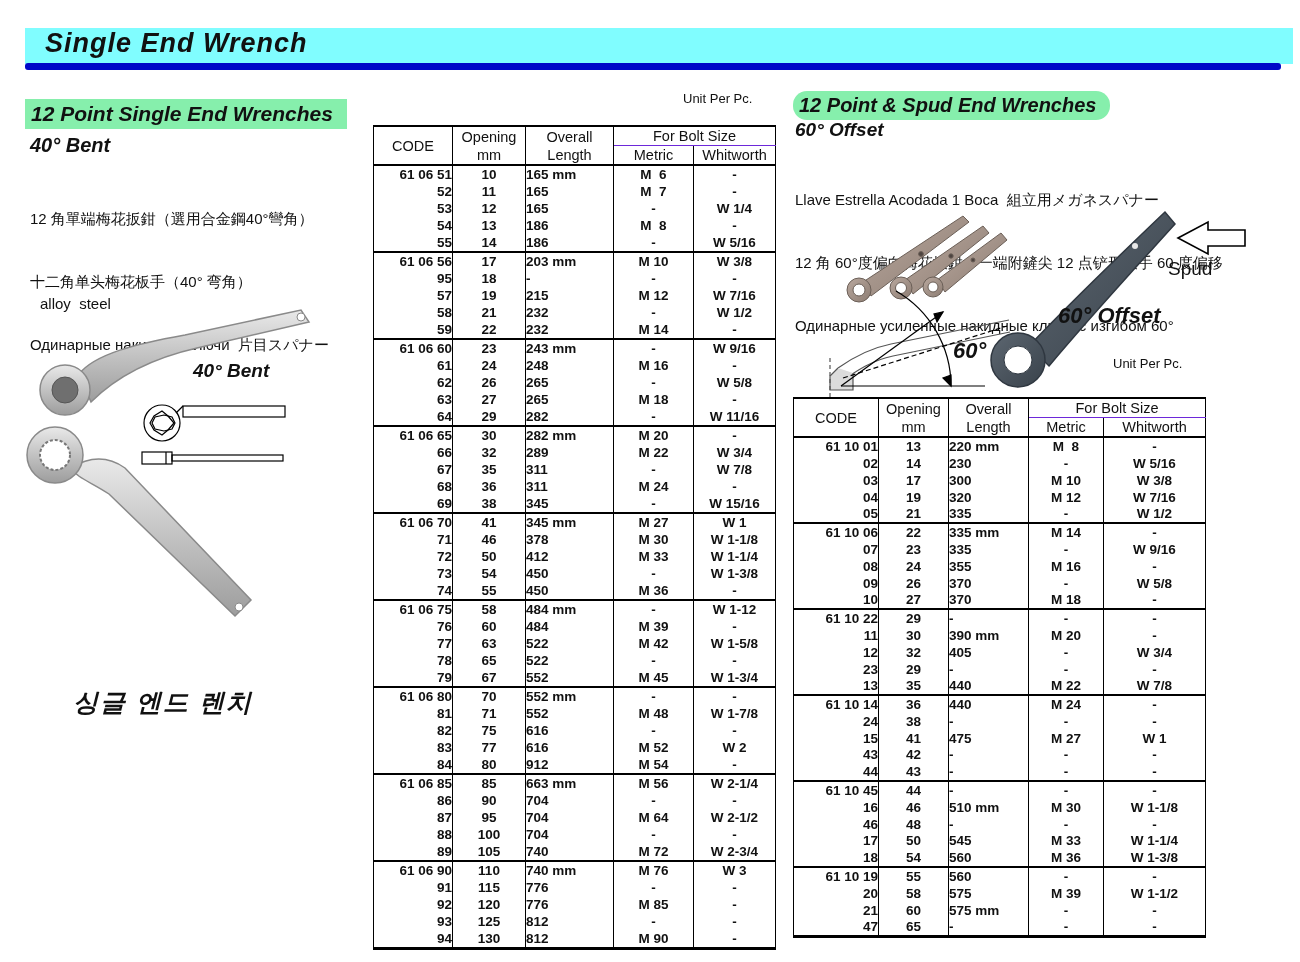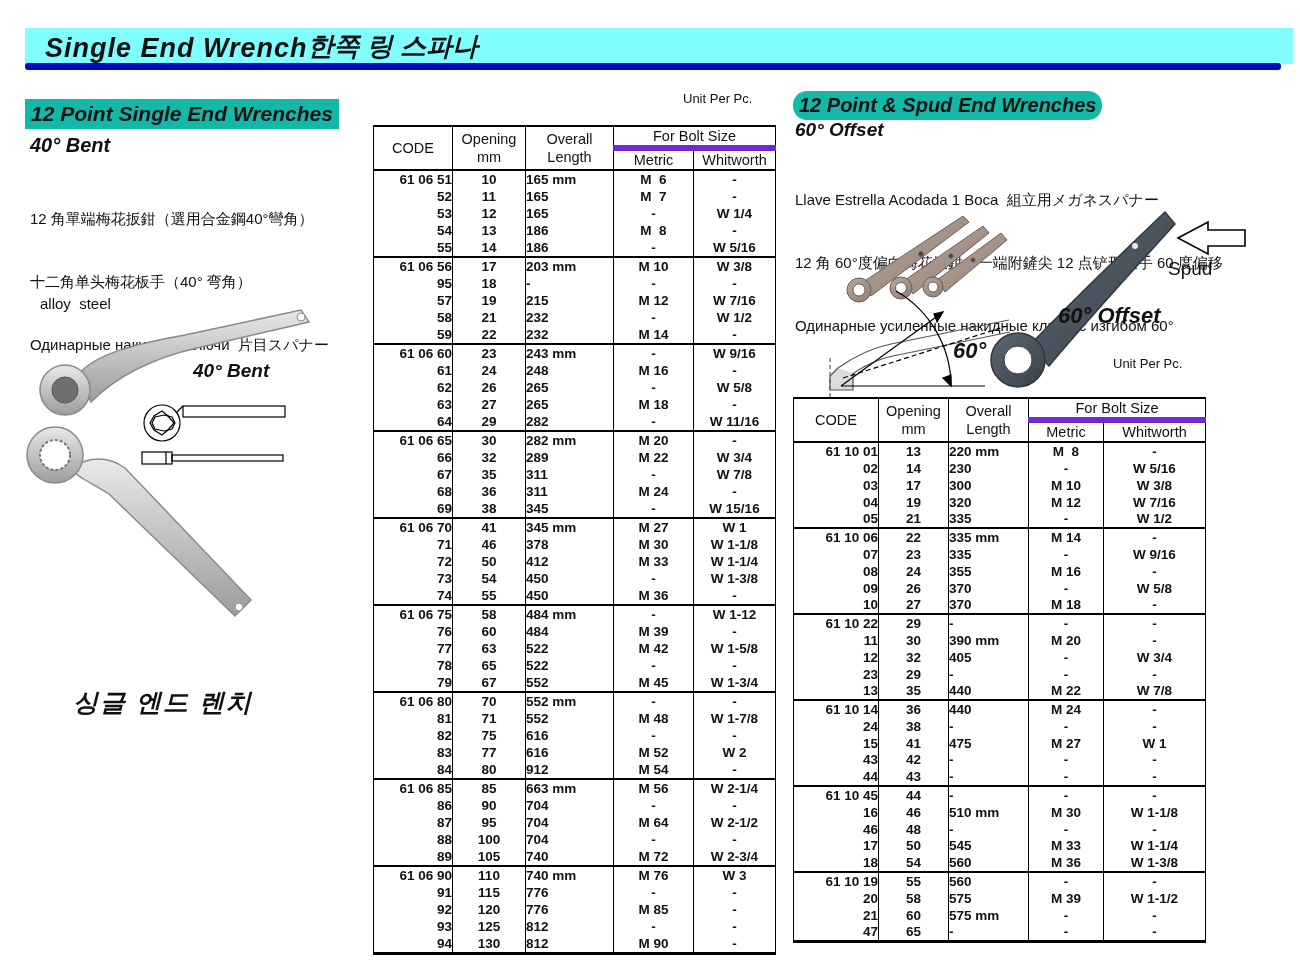"Single End Wrench" .title-bar { align-items: flex-end -> flex-start; gap: none -> 38px }
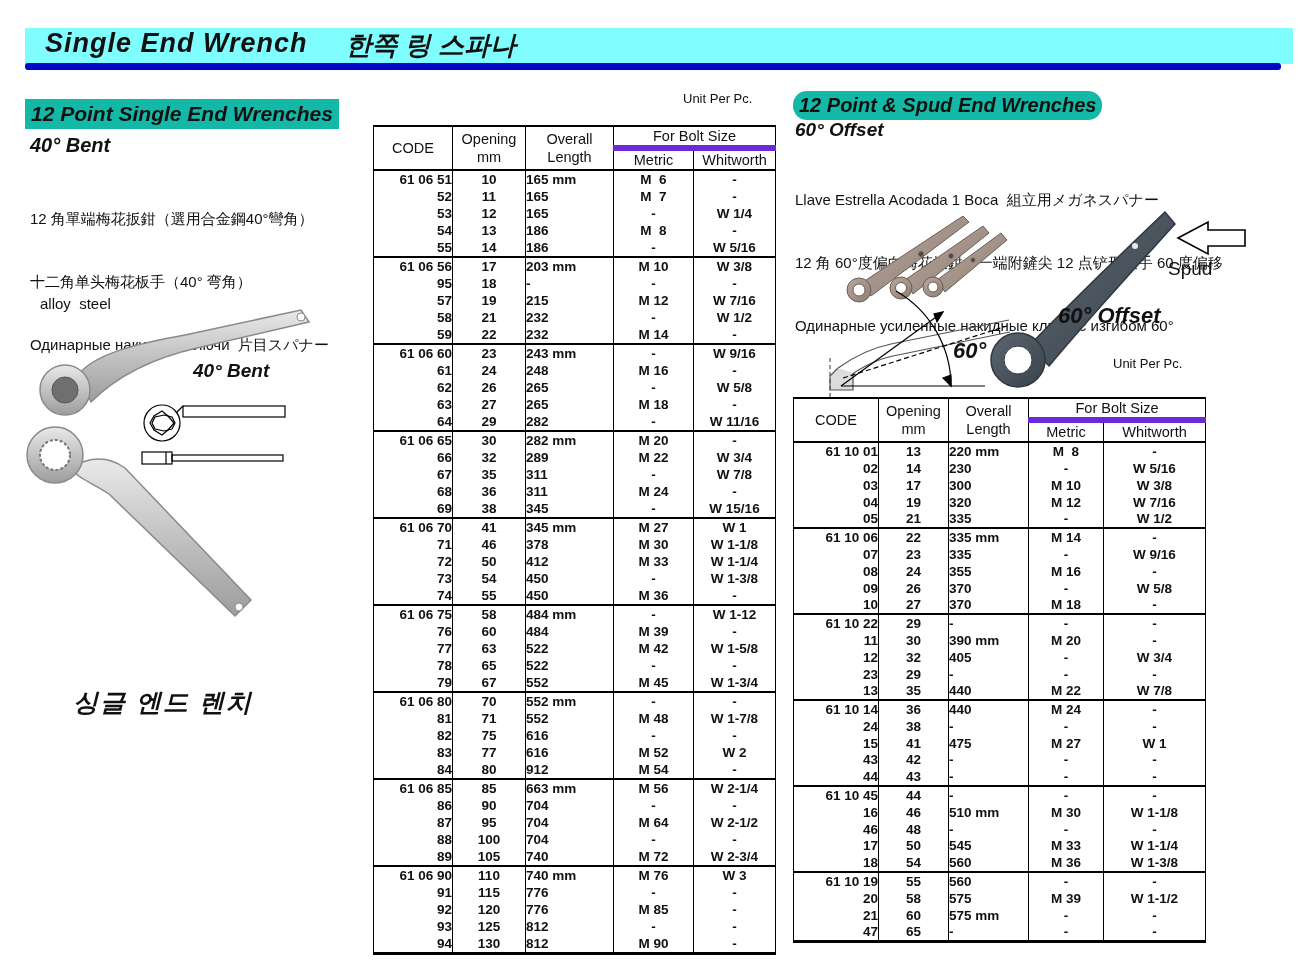"한쪽 링 스파나" span.title-ko { html: <span>한쪽 링 스파나</span> -> none }
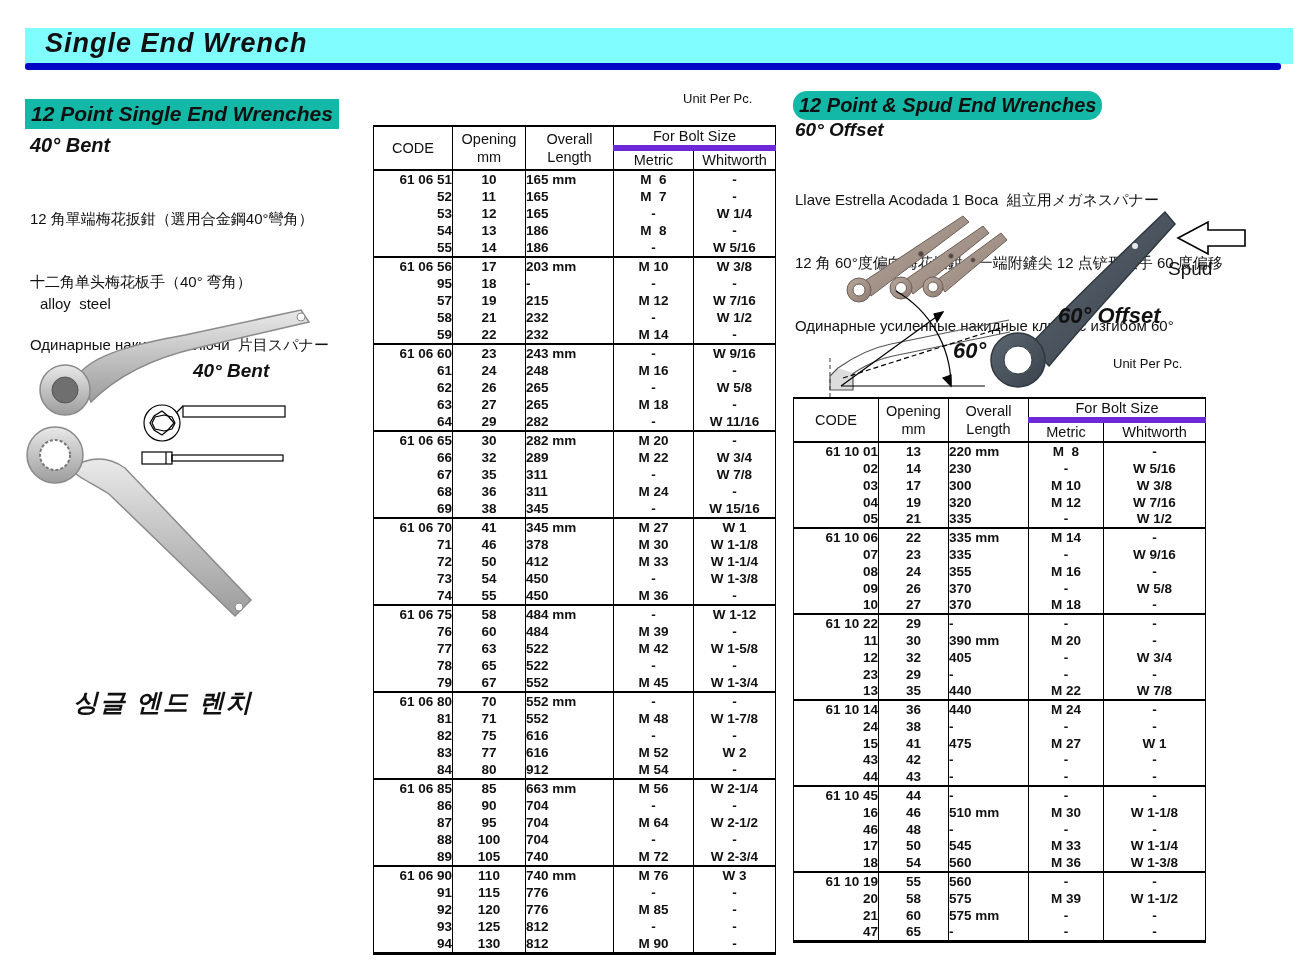"12 Point Single End Wrenches" .green-head { background: #14b8a6 -> #86efac; padding: 3px 6px 3px 6px -> 3px 14px 3px 6px }
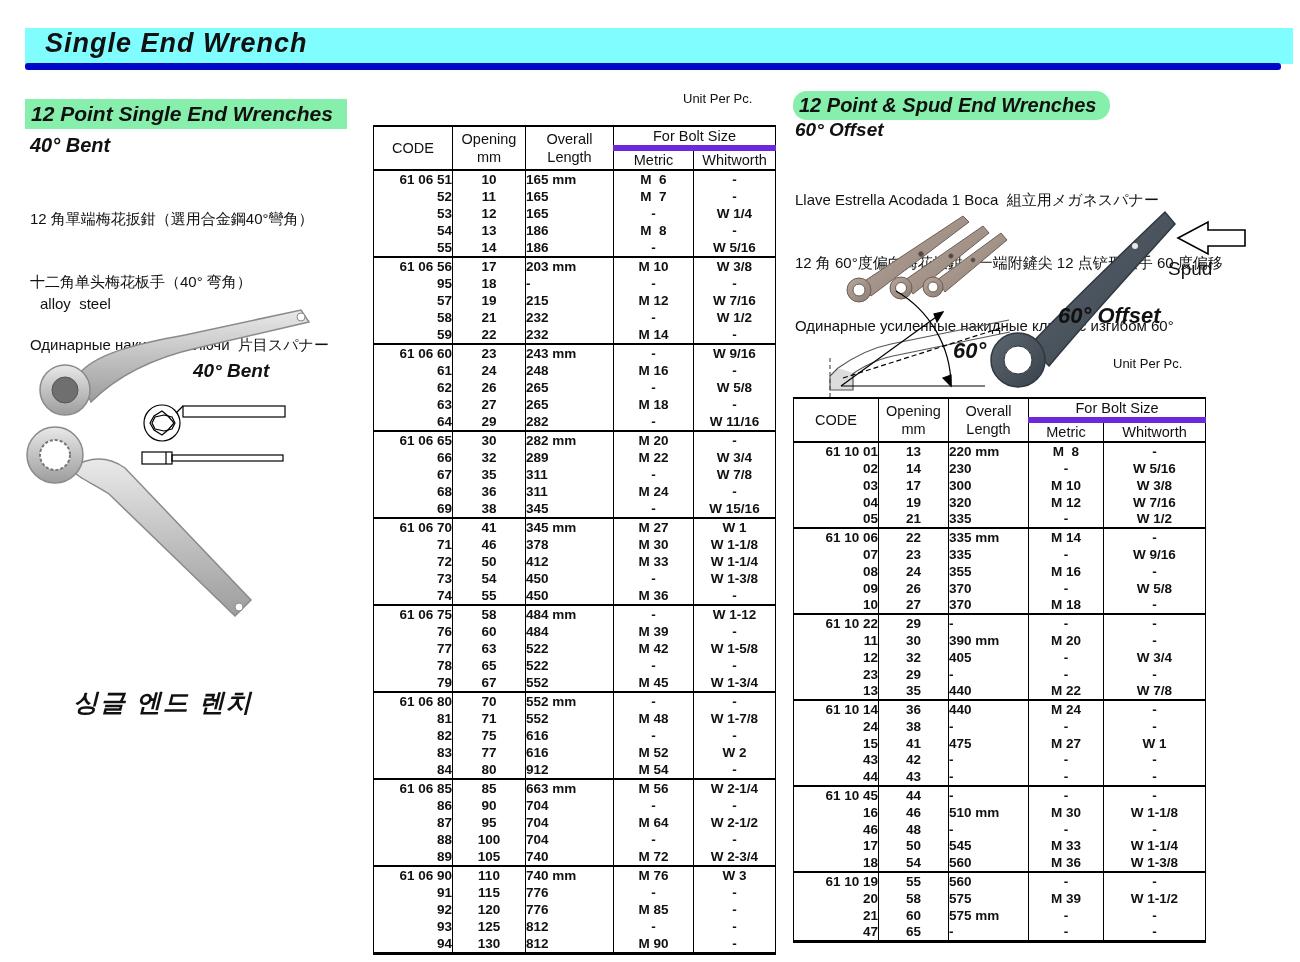"For Bolt Size" table.spec th.bolt { border-bottom: 6px solid #6d28d9 -> 1px solid #6d28d9 }
